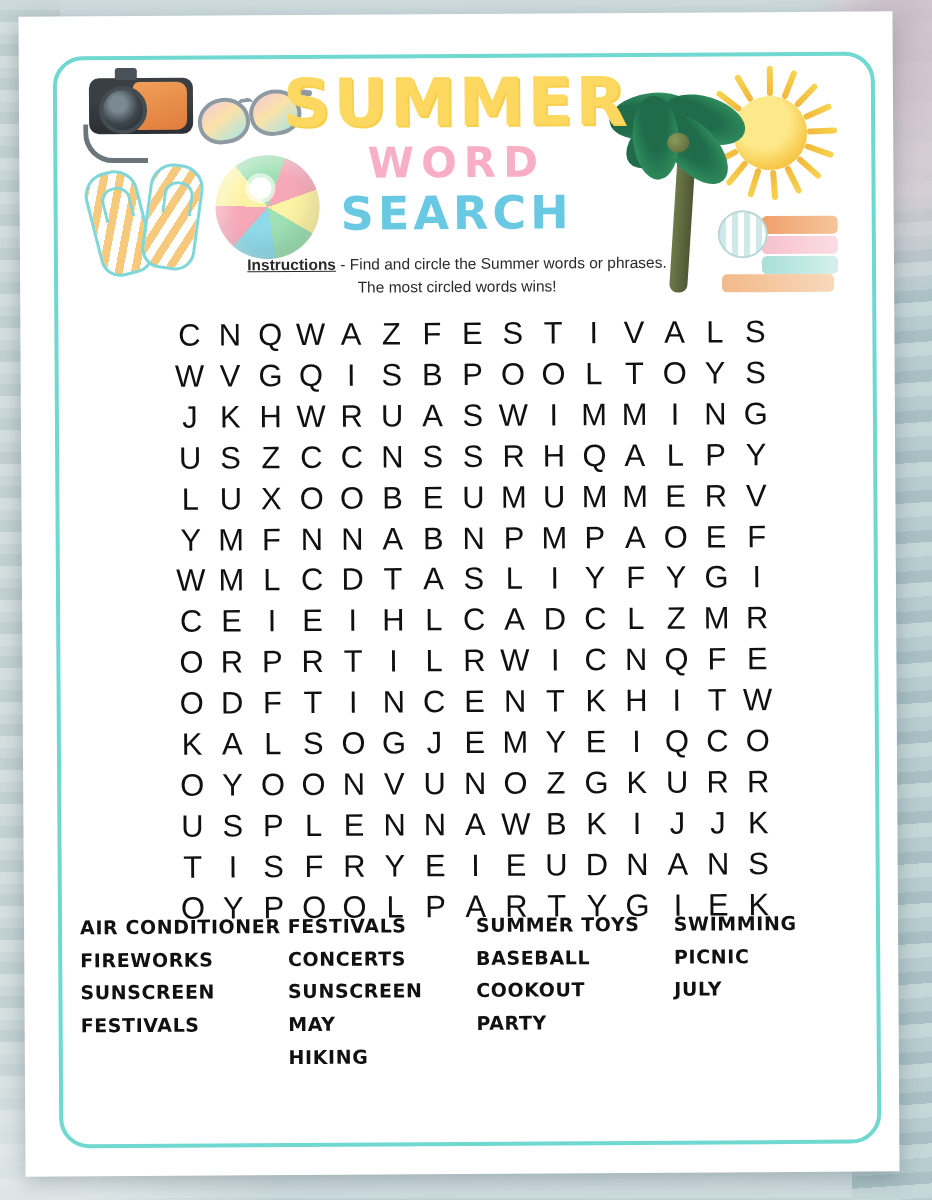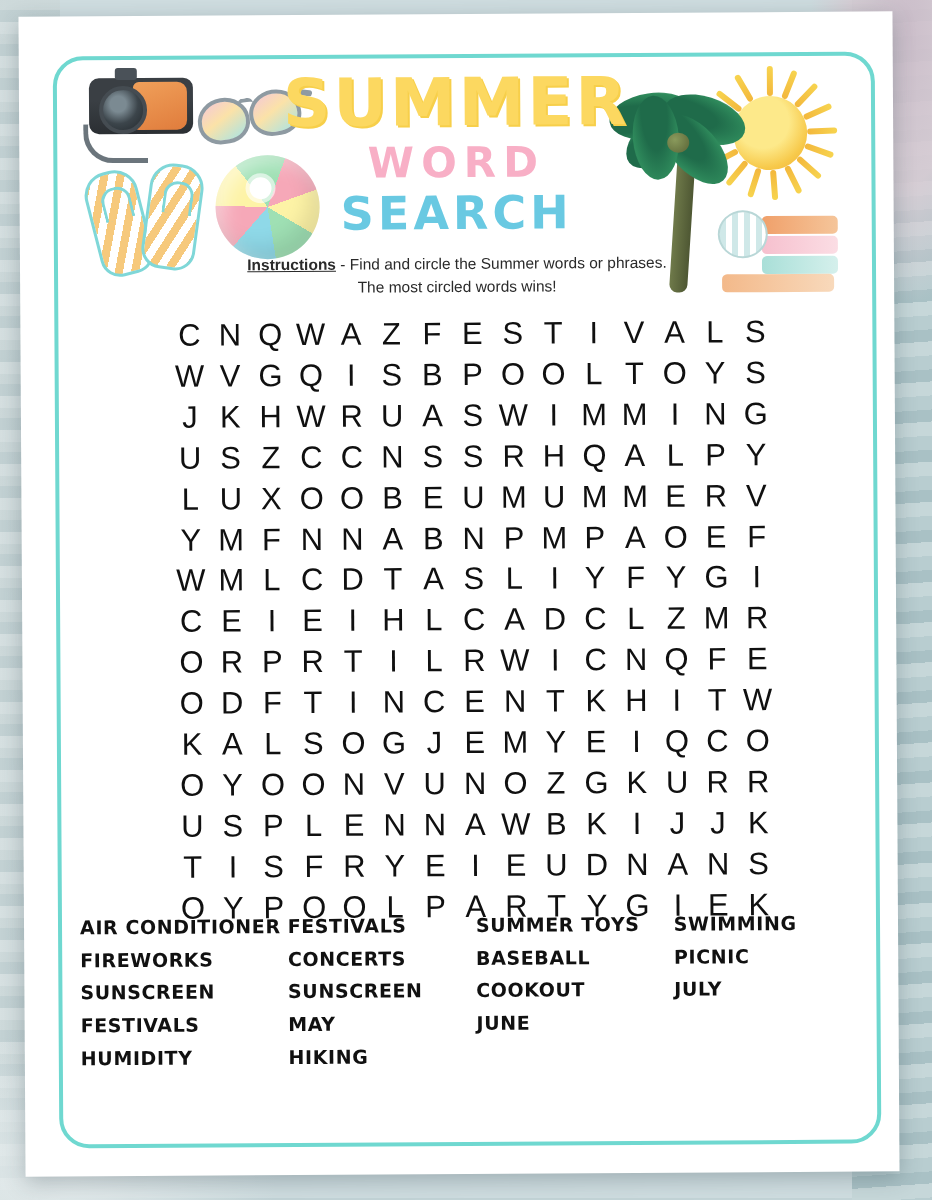"JUNE" div.wl-item { text: JUNE -> PARTY }
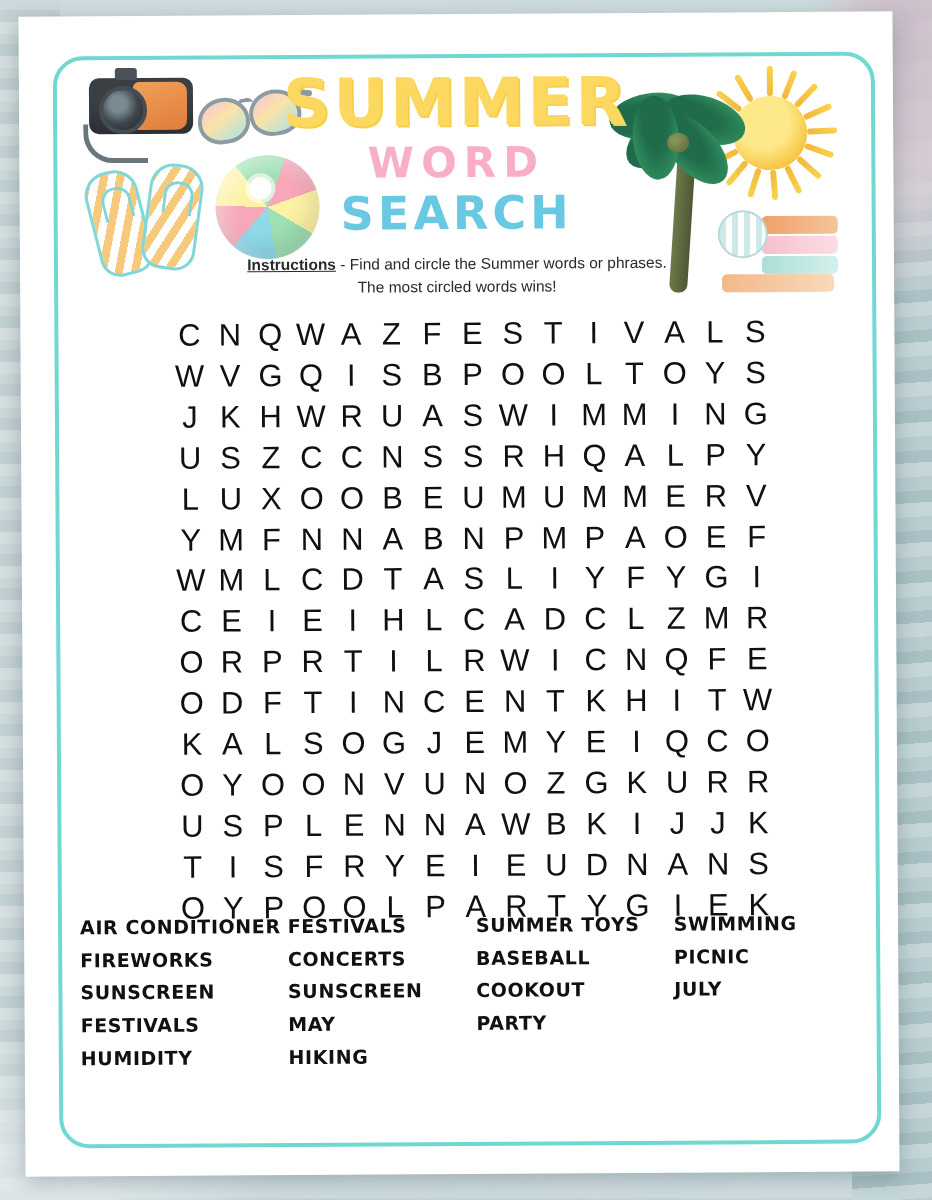"HUMIDITY" div.wl-item { html: <div>HUMIDITY</div> -> none }
